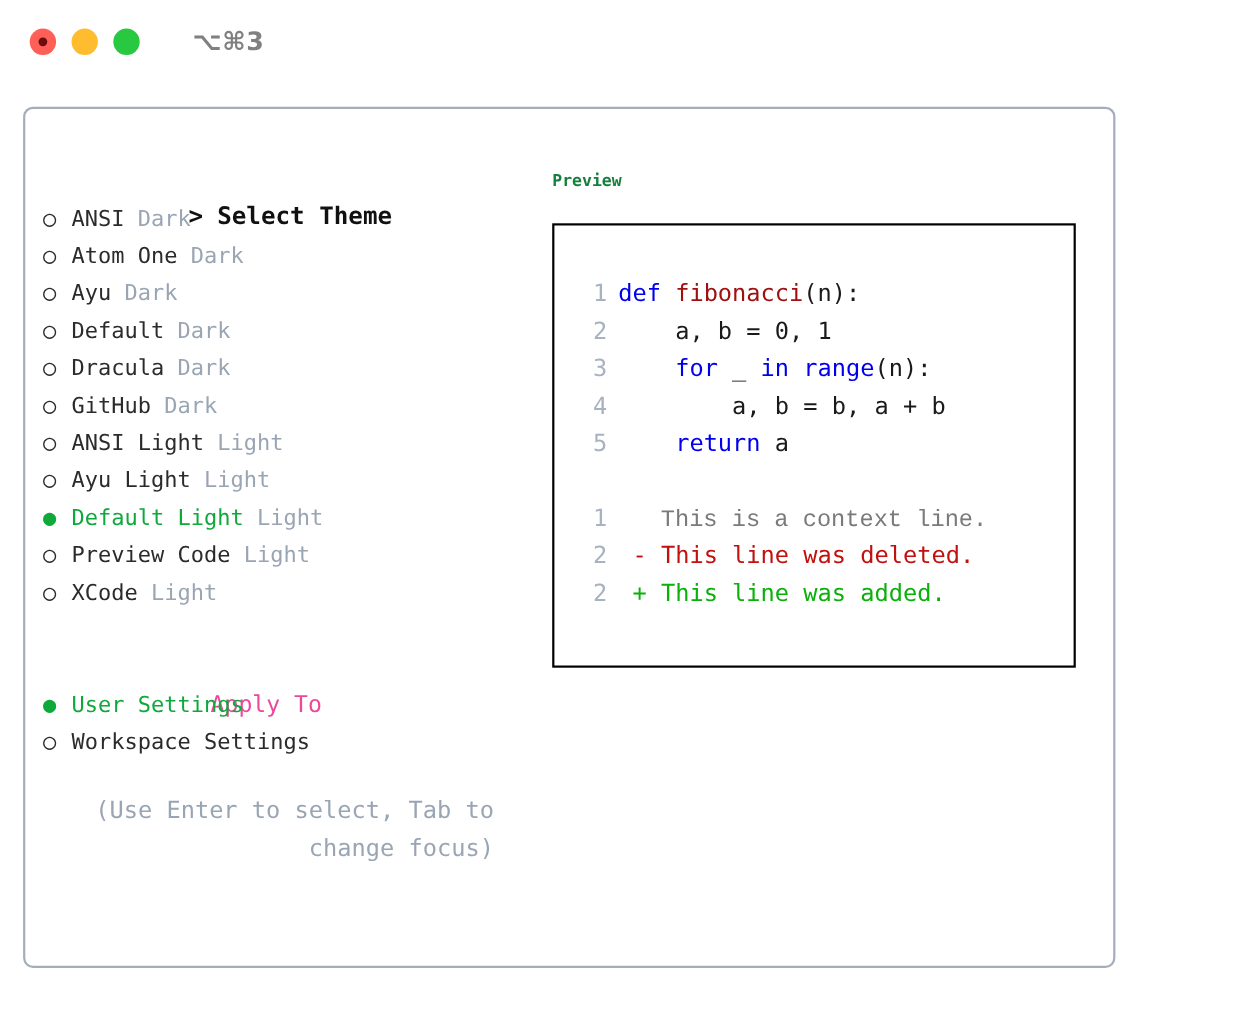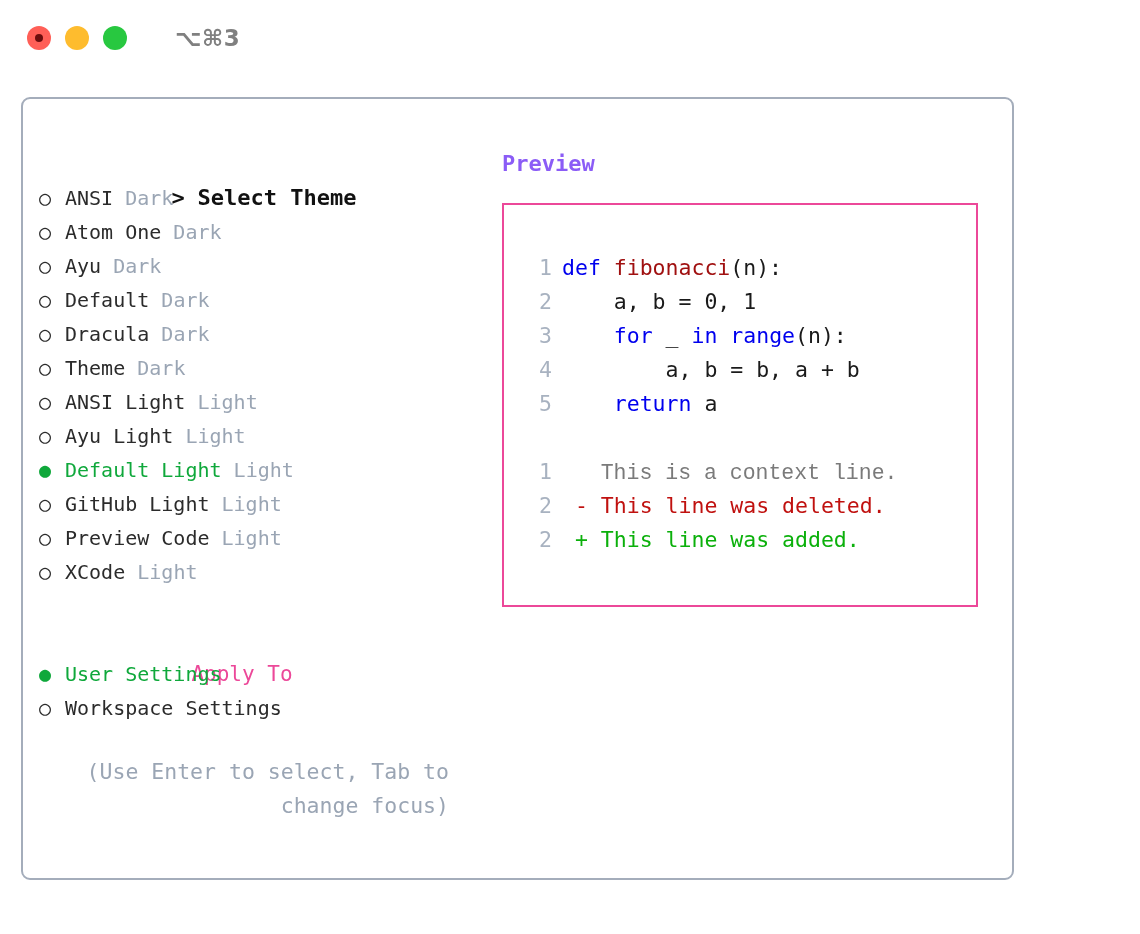"Preview" .preview-title { color: #8b5cf6 -> #15803d; font-size: 22px -> 15px }
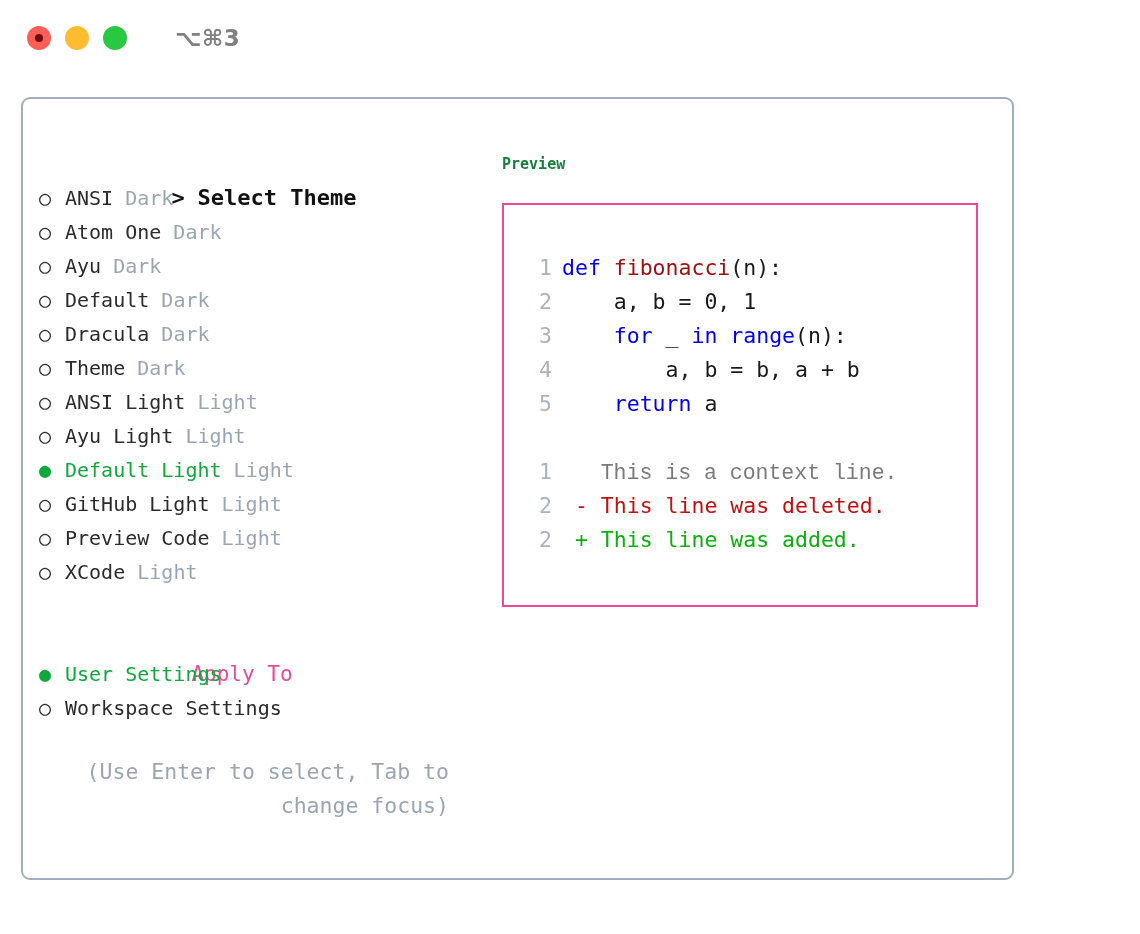"1 def fibonacci(n):" .code-box { border: 2px solid #ec4899 -> 2px solid #000000 }
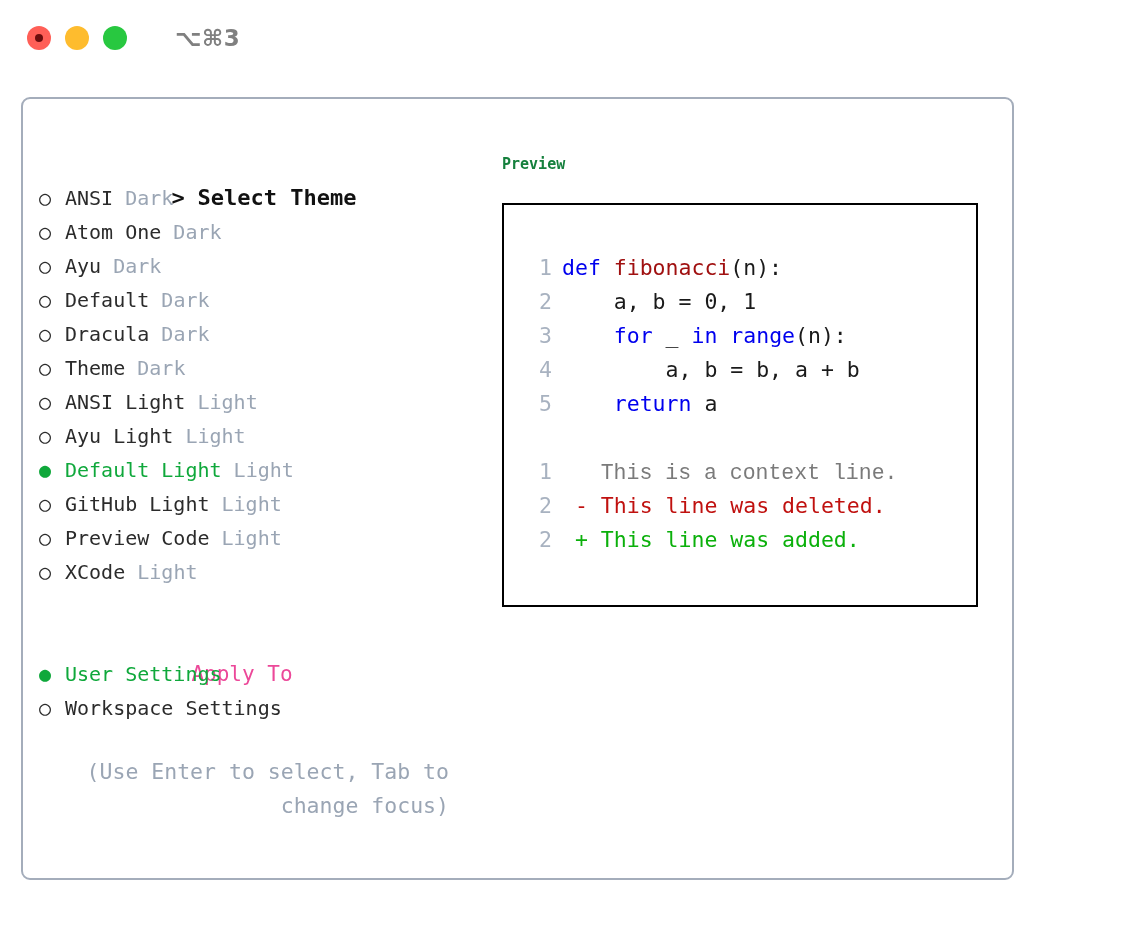"Theme" span.item-label { text: Theme -> GitHub }
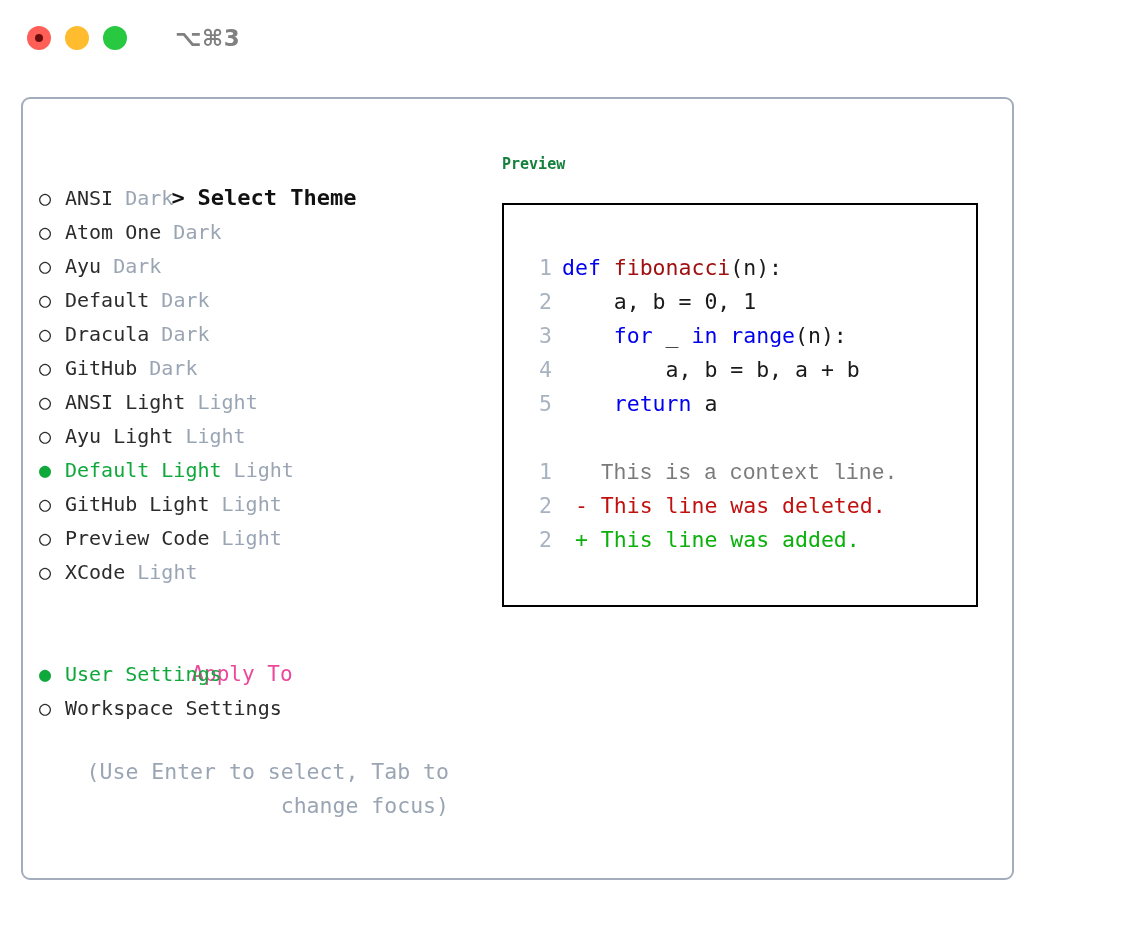"○ GitHub Light Light" div.line { html: <div><span>○</span><span>GitHub Light</span><span> Light</span></div> -> none }
